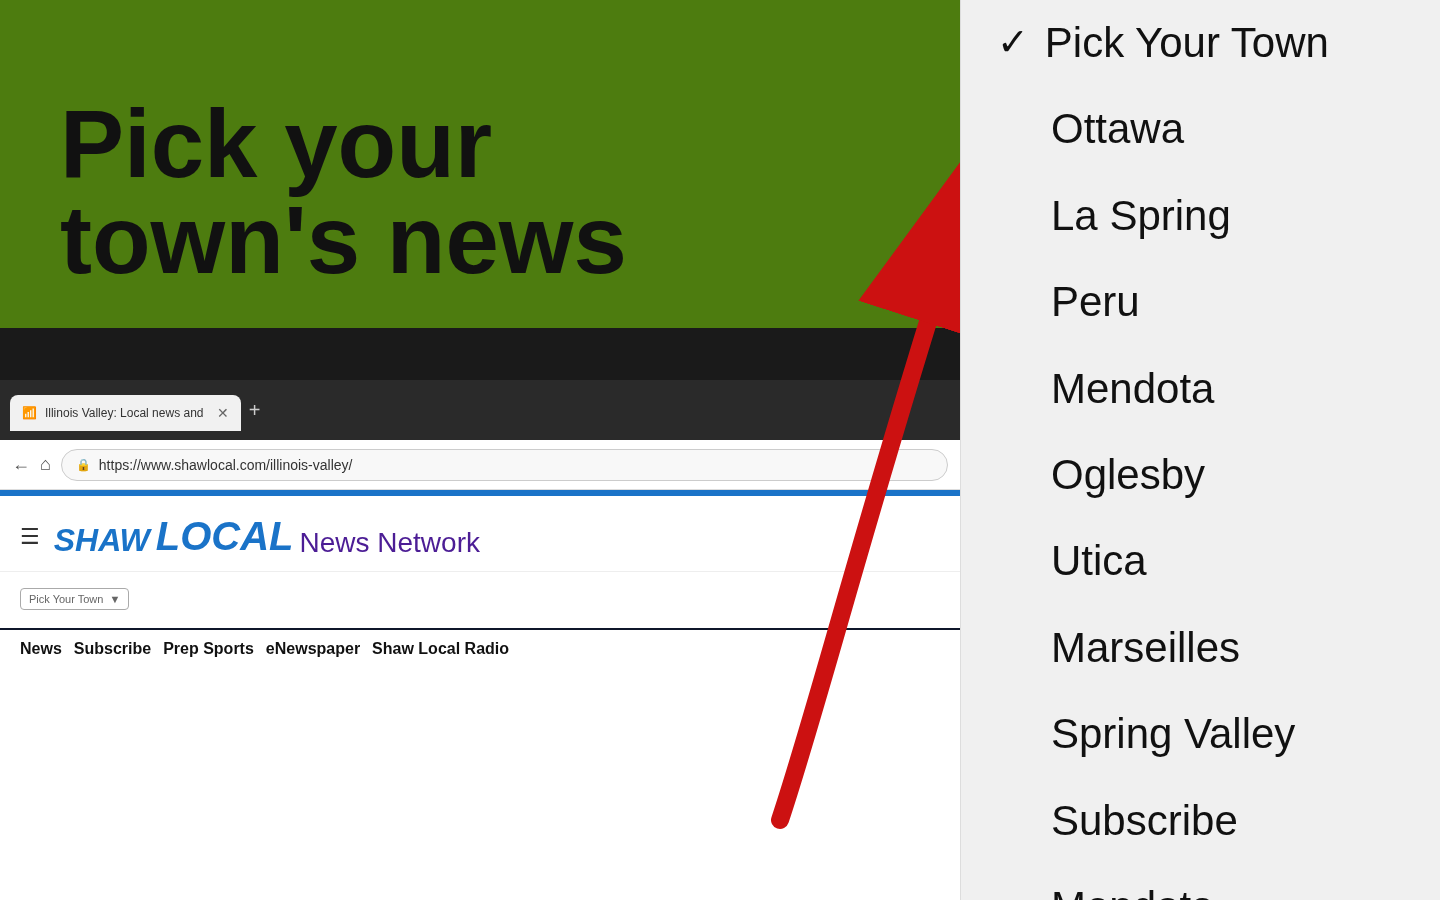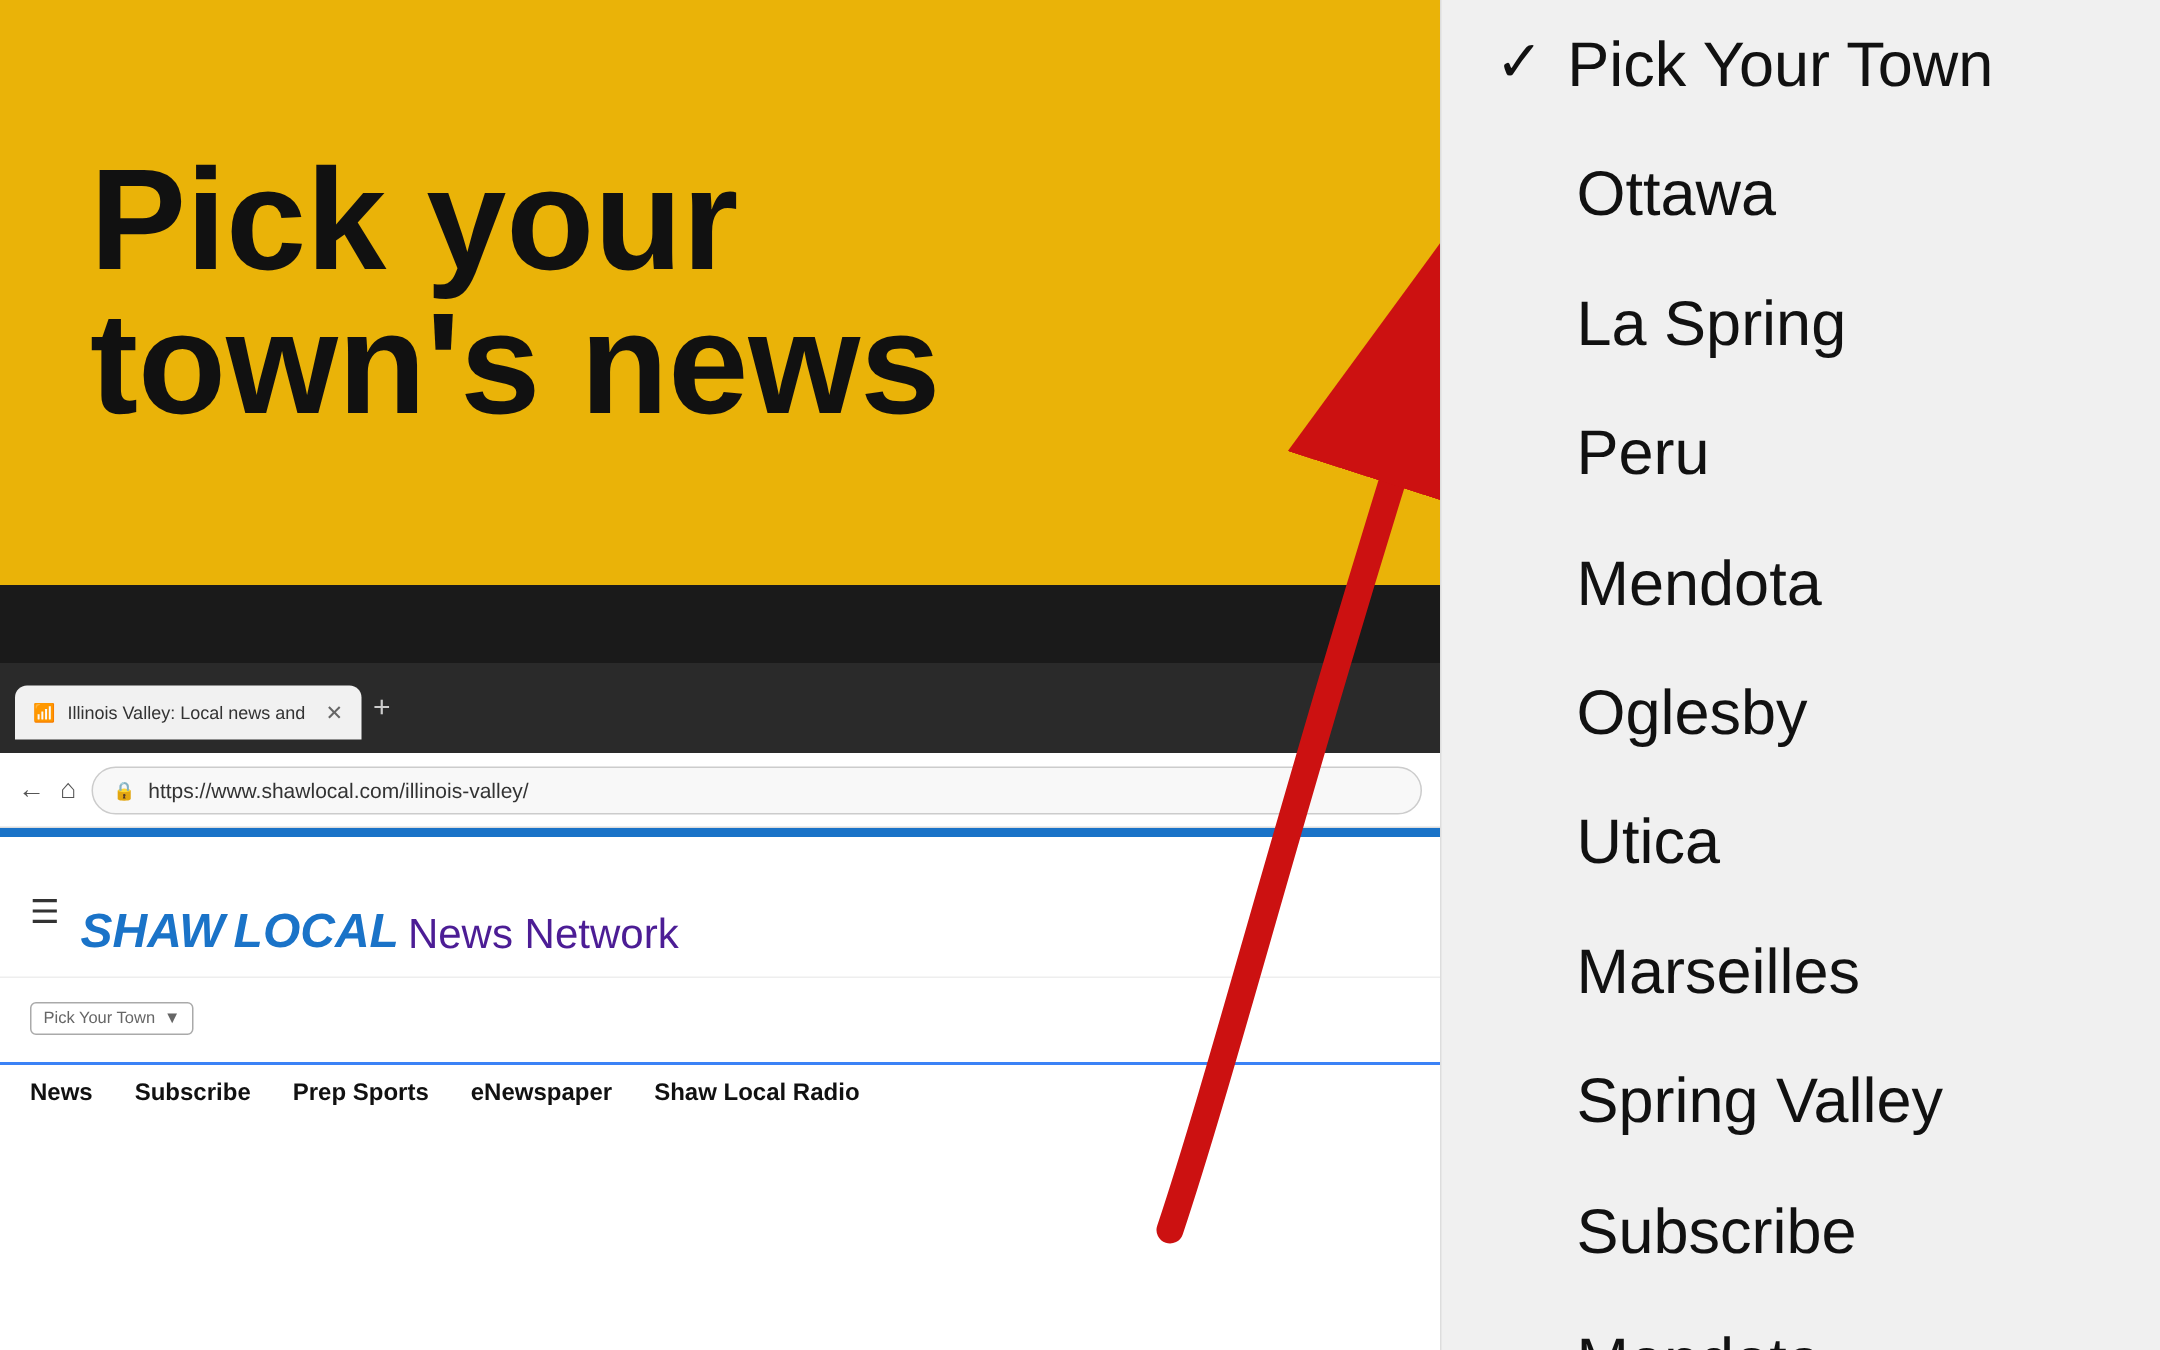"Pick your" .hero-banner { align-items: center -> flex-end; background: #eab308 -> #4d7c0f; height: 390px -> 328px }
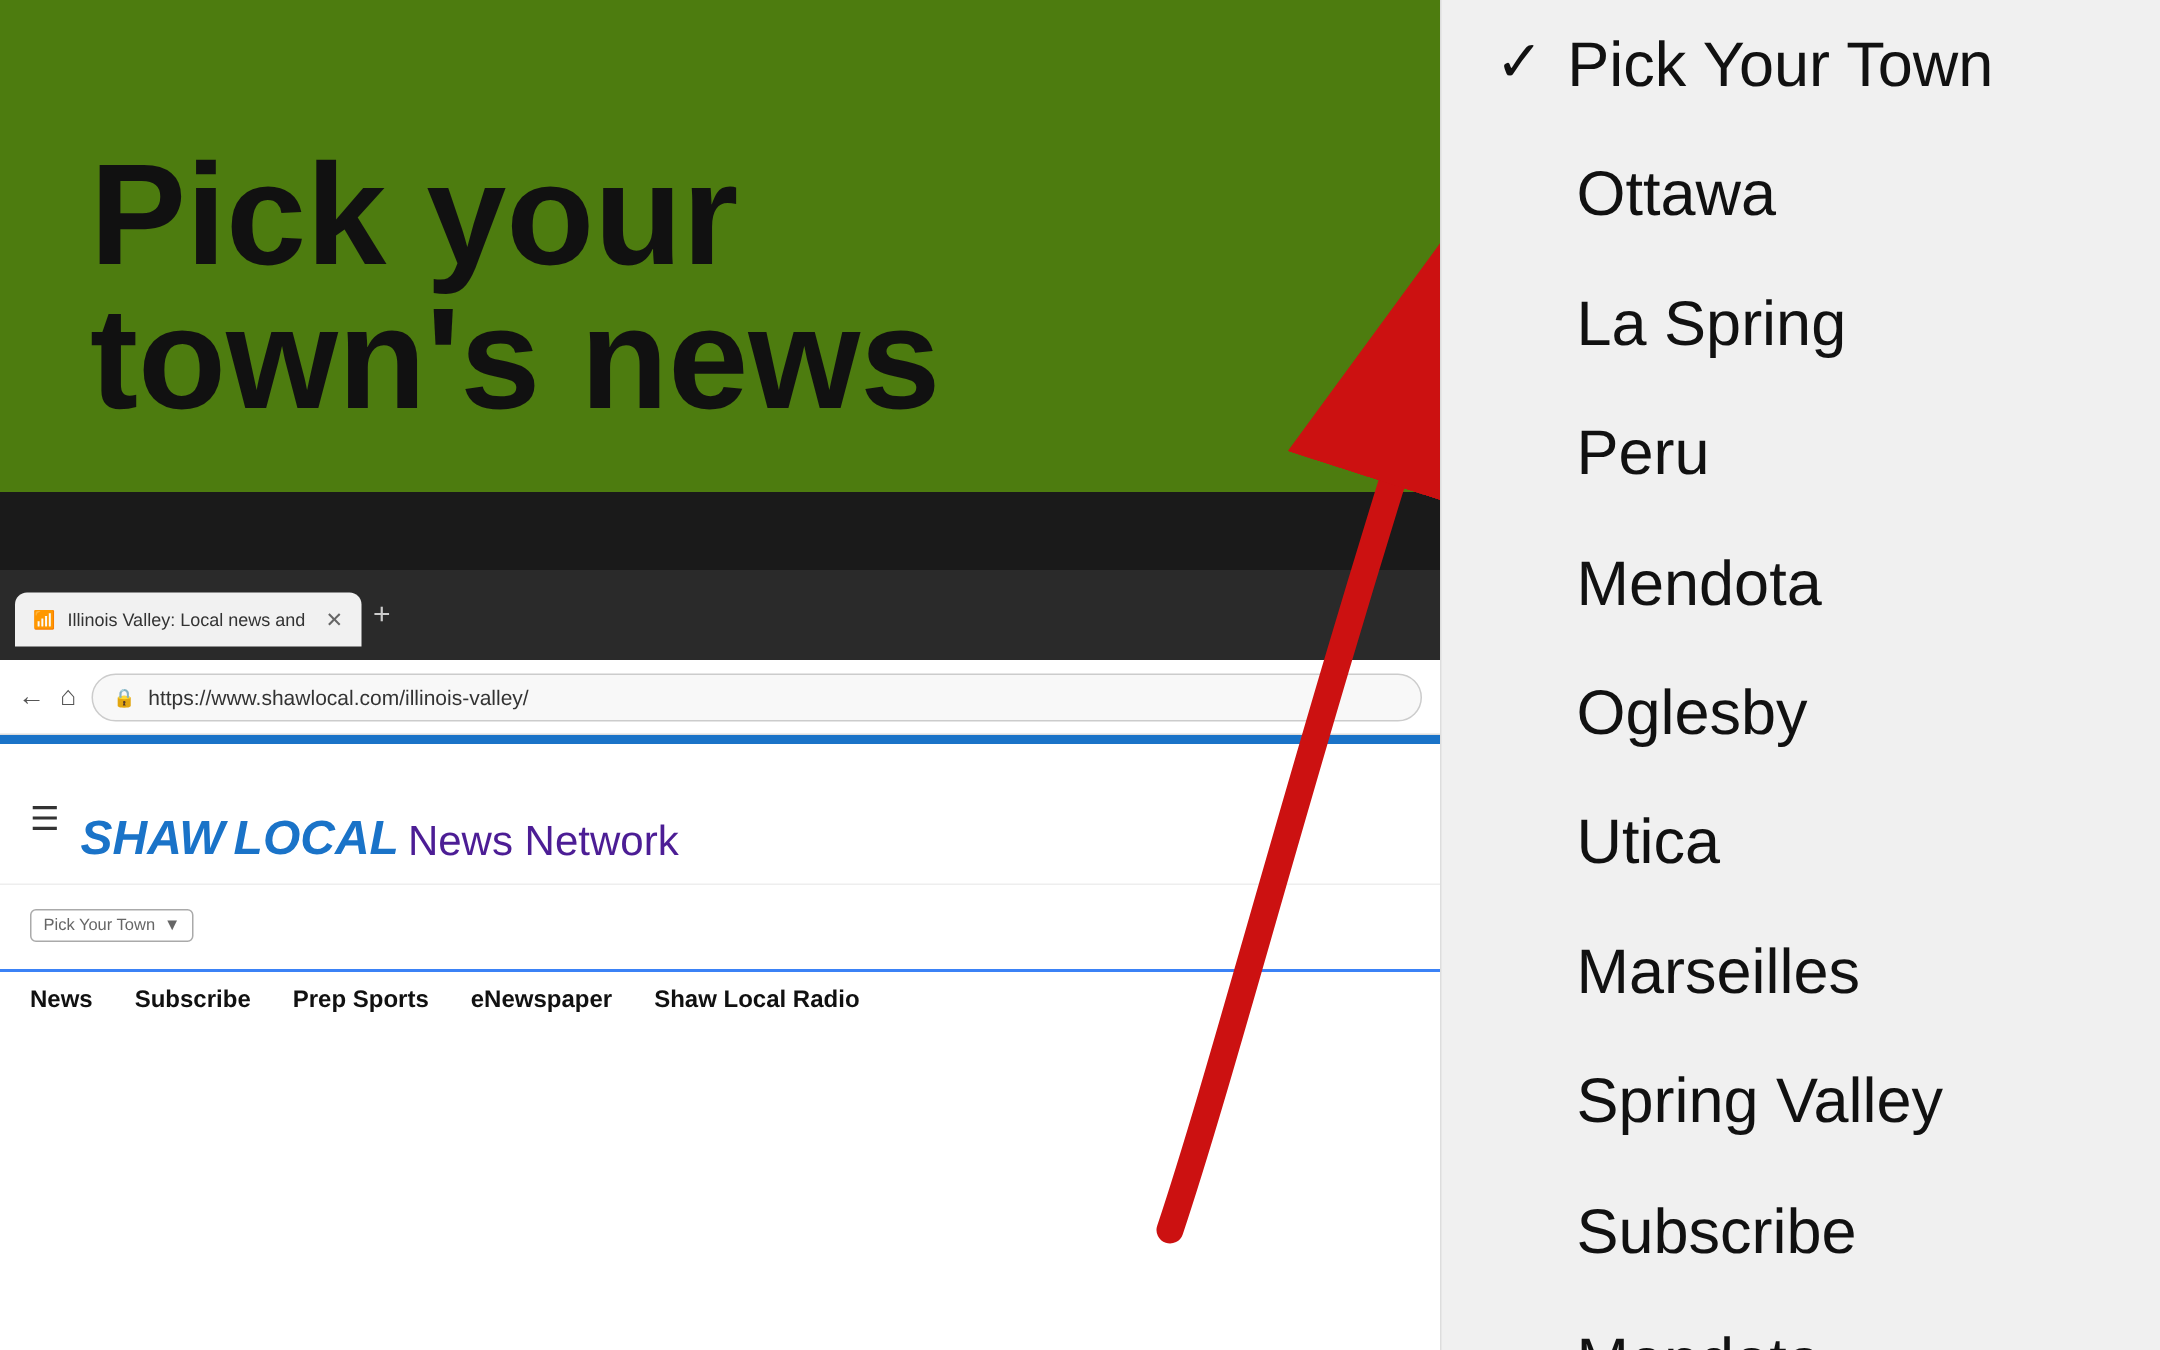"LOCAL" .logo-local { font-size: 32px -> 40px; margin-top: 26px -> none }
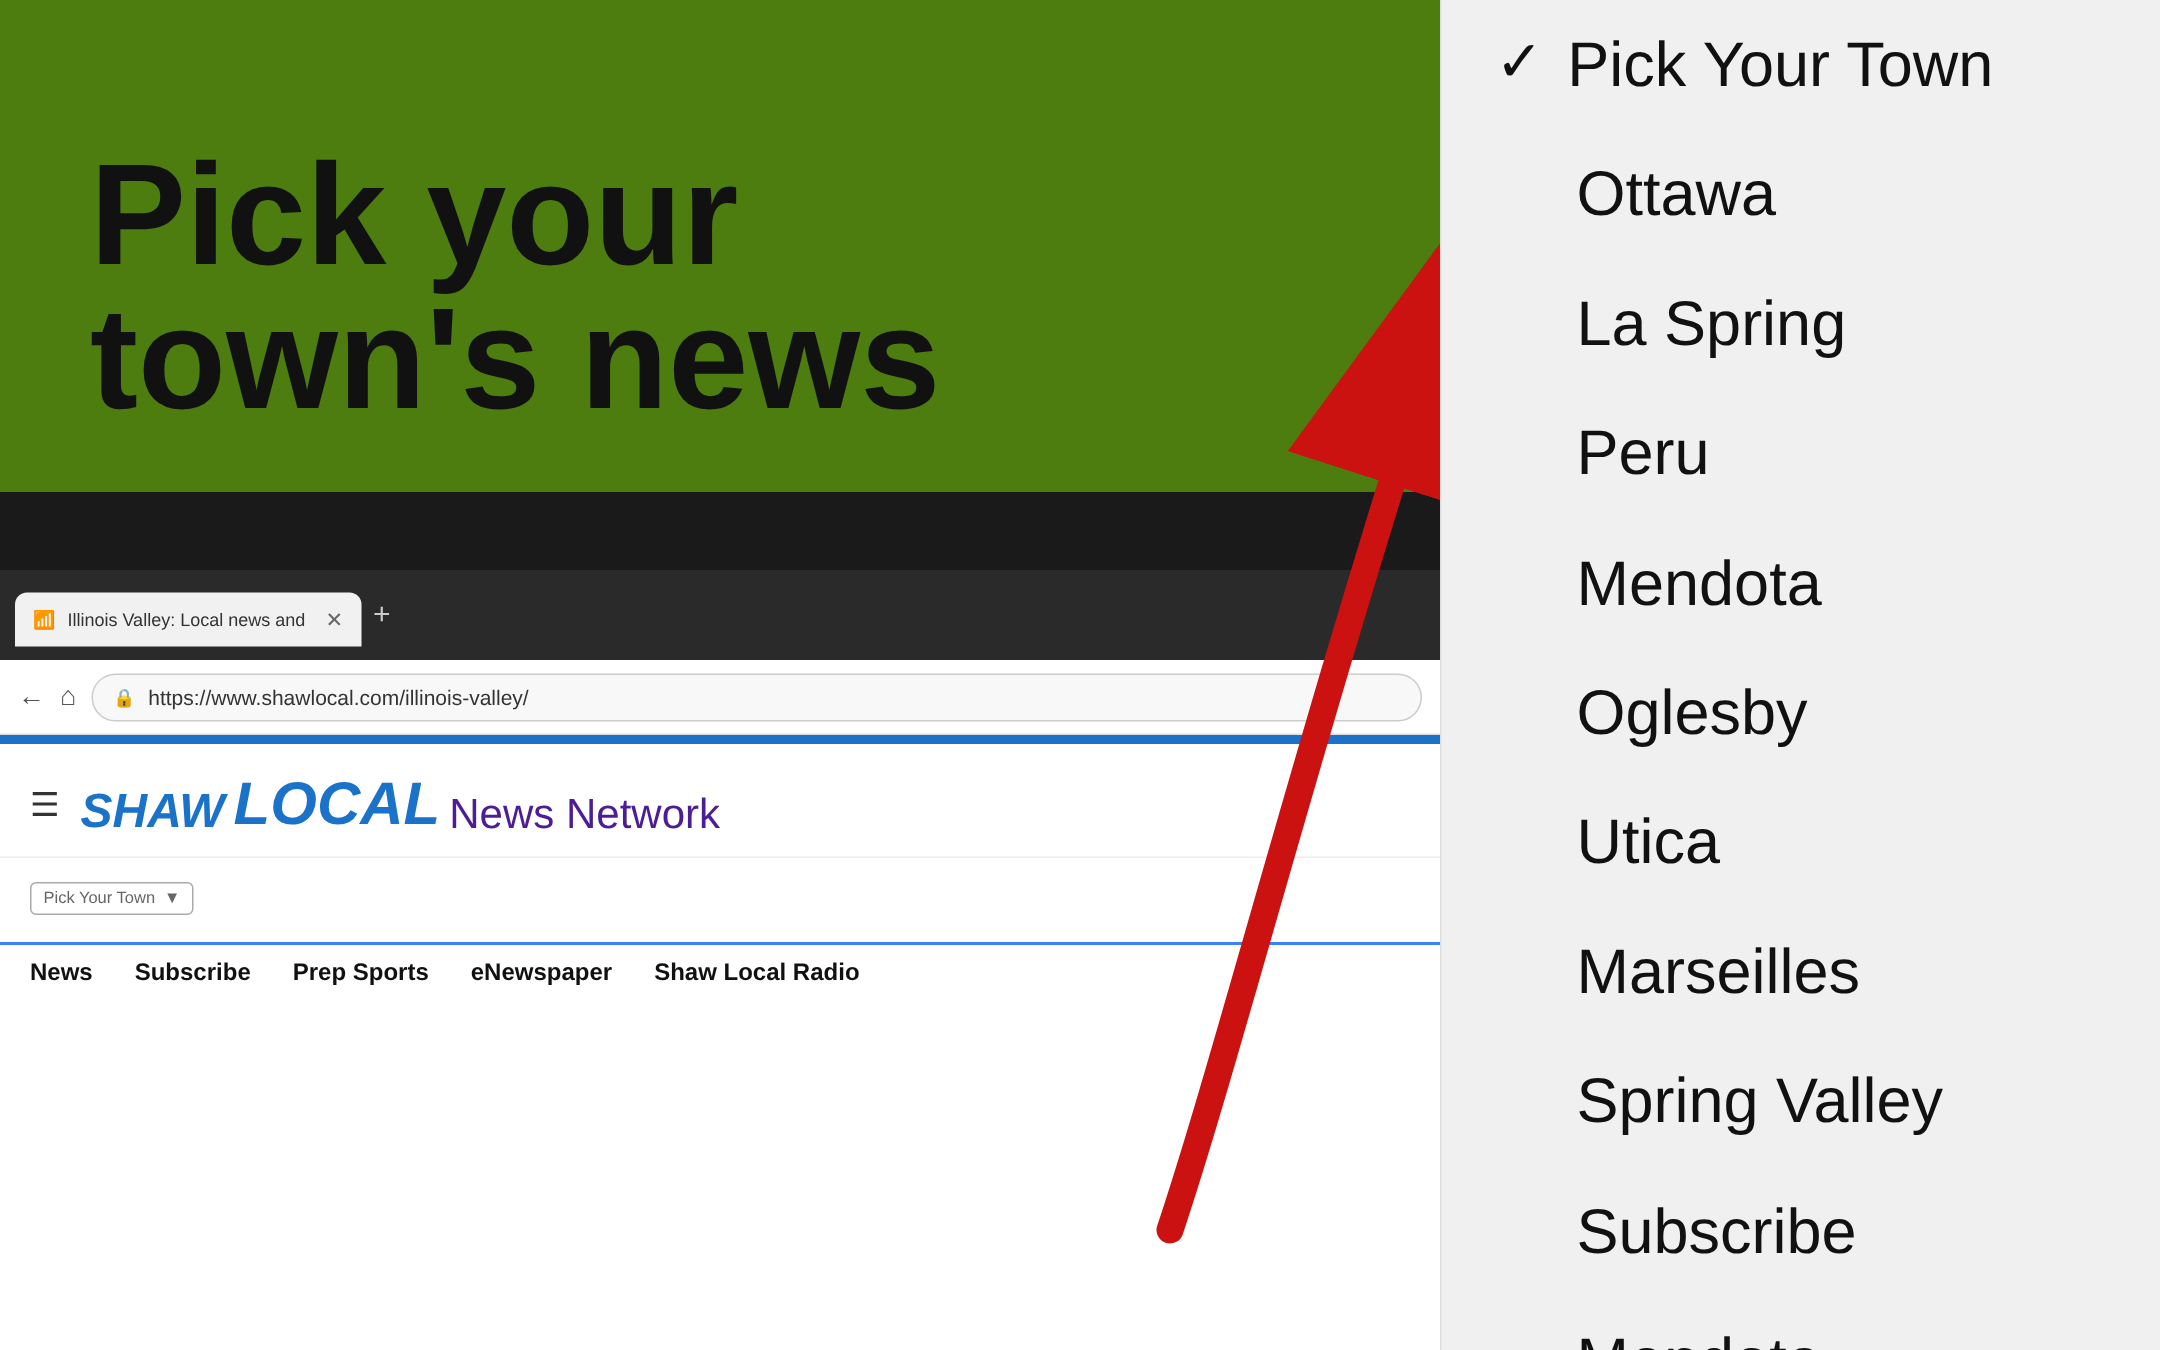"News" .site-nav { border-top: 2px solid #3b82f6 -> 2px solid #0f172a; gap: 28px -> 12px }
